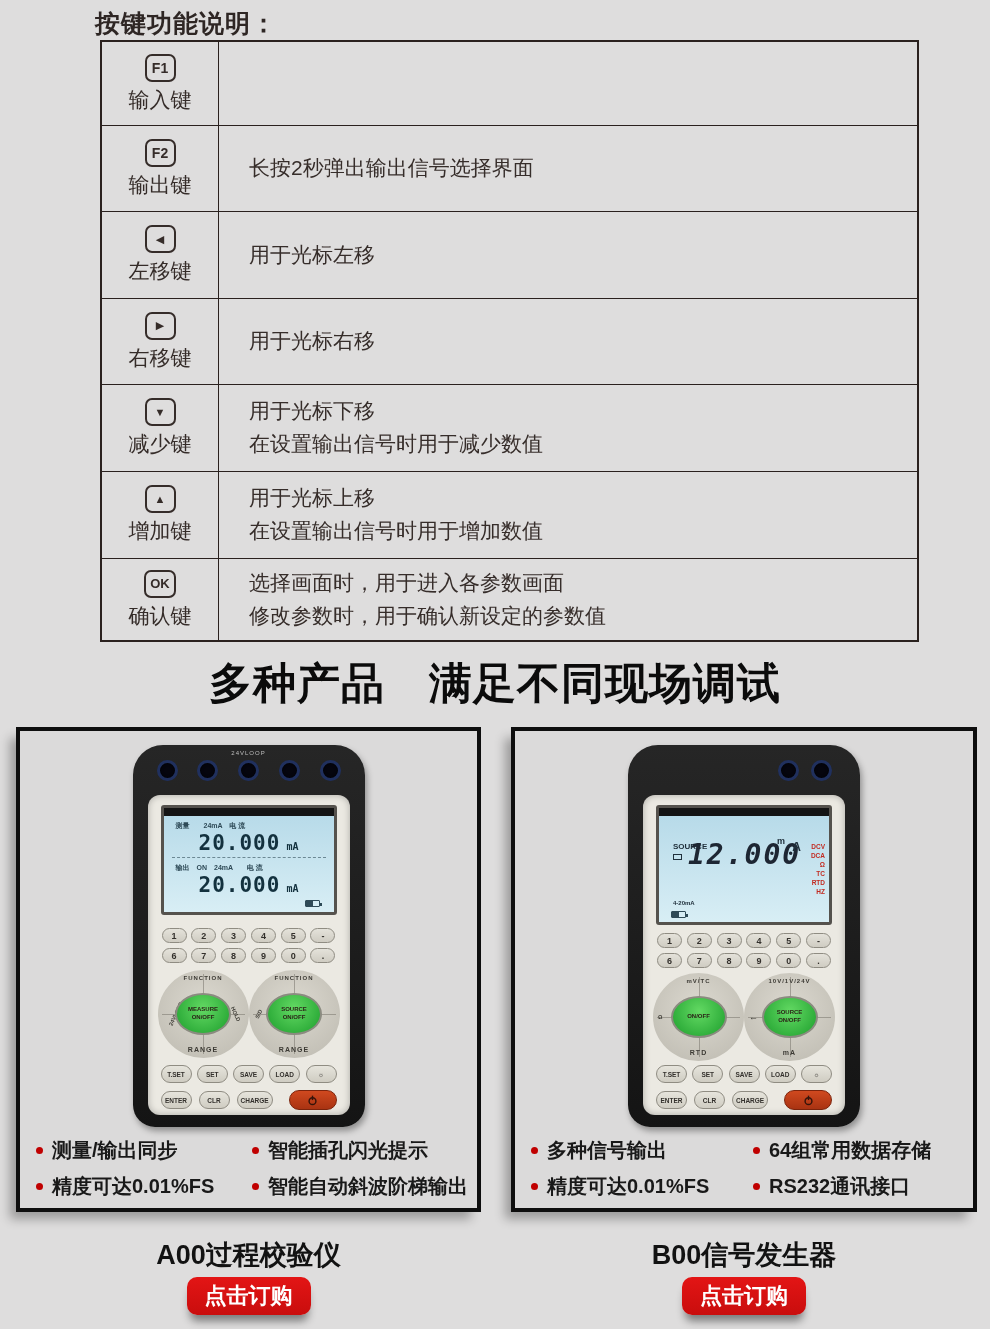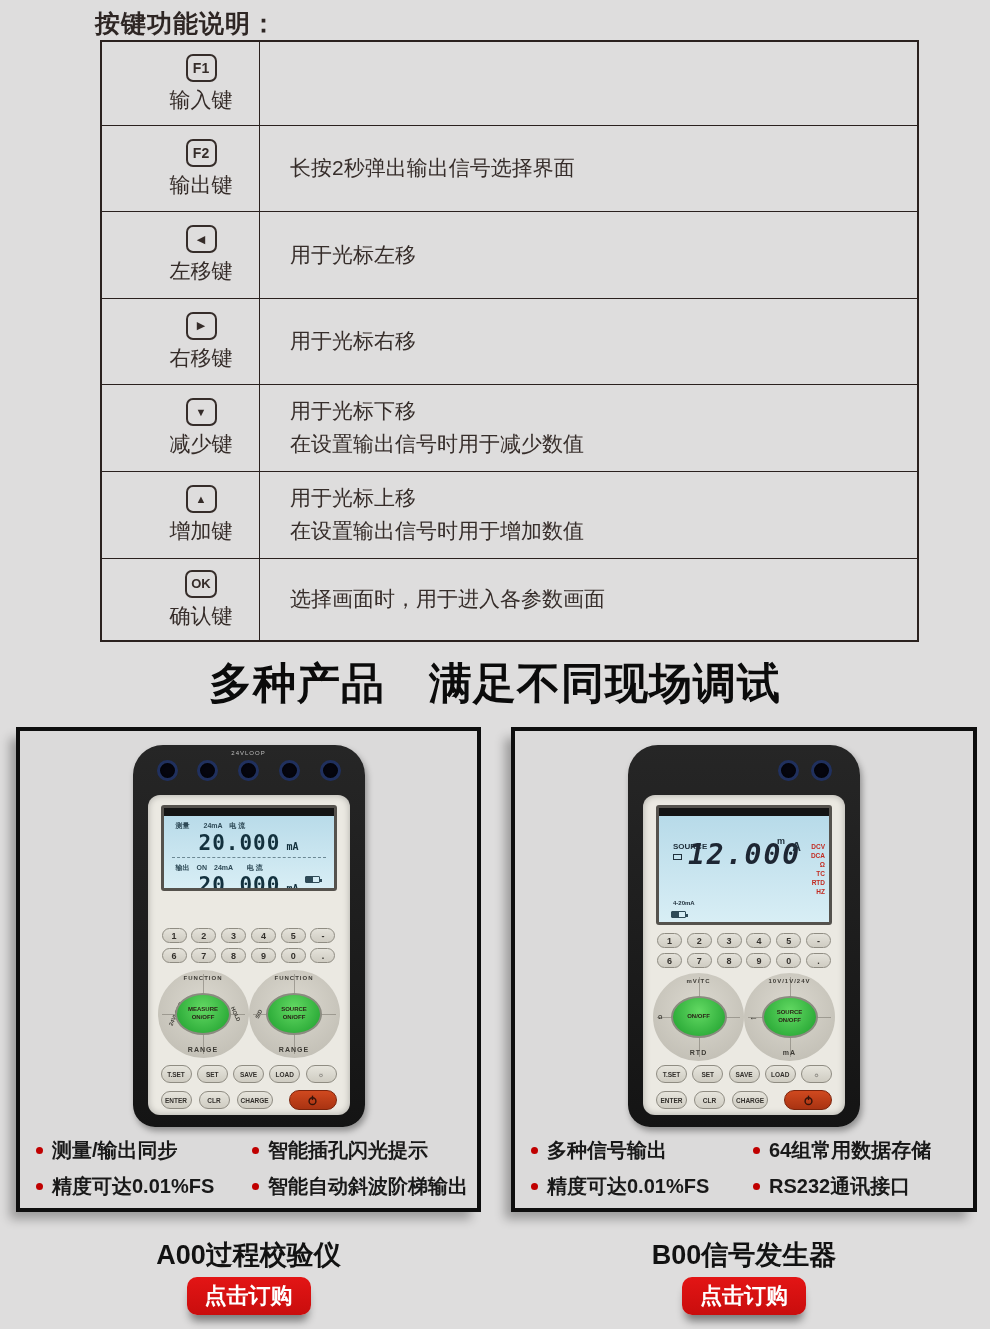"F1" .kt-row { padding-left: 41px -> none }
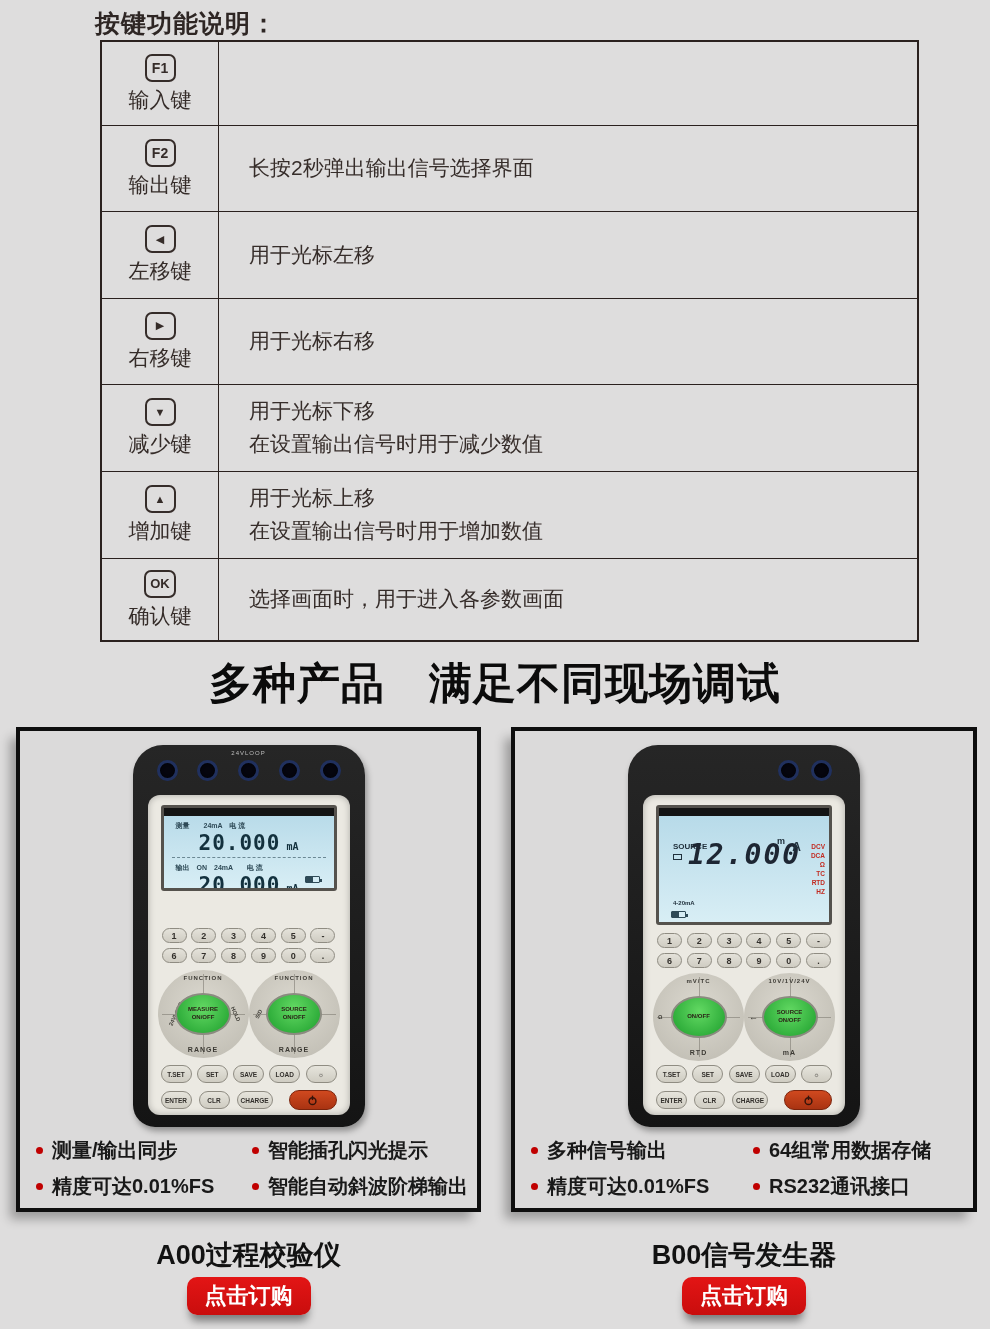"修改参数时，用于确认新设定的参数值" div { html: none -> <div>修改参数时，用于确认新设定的参数值</div> }
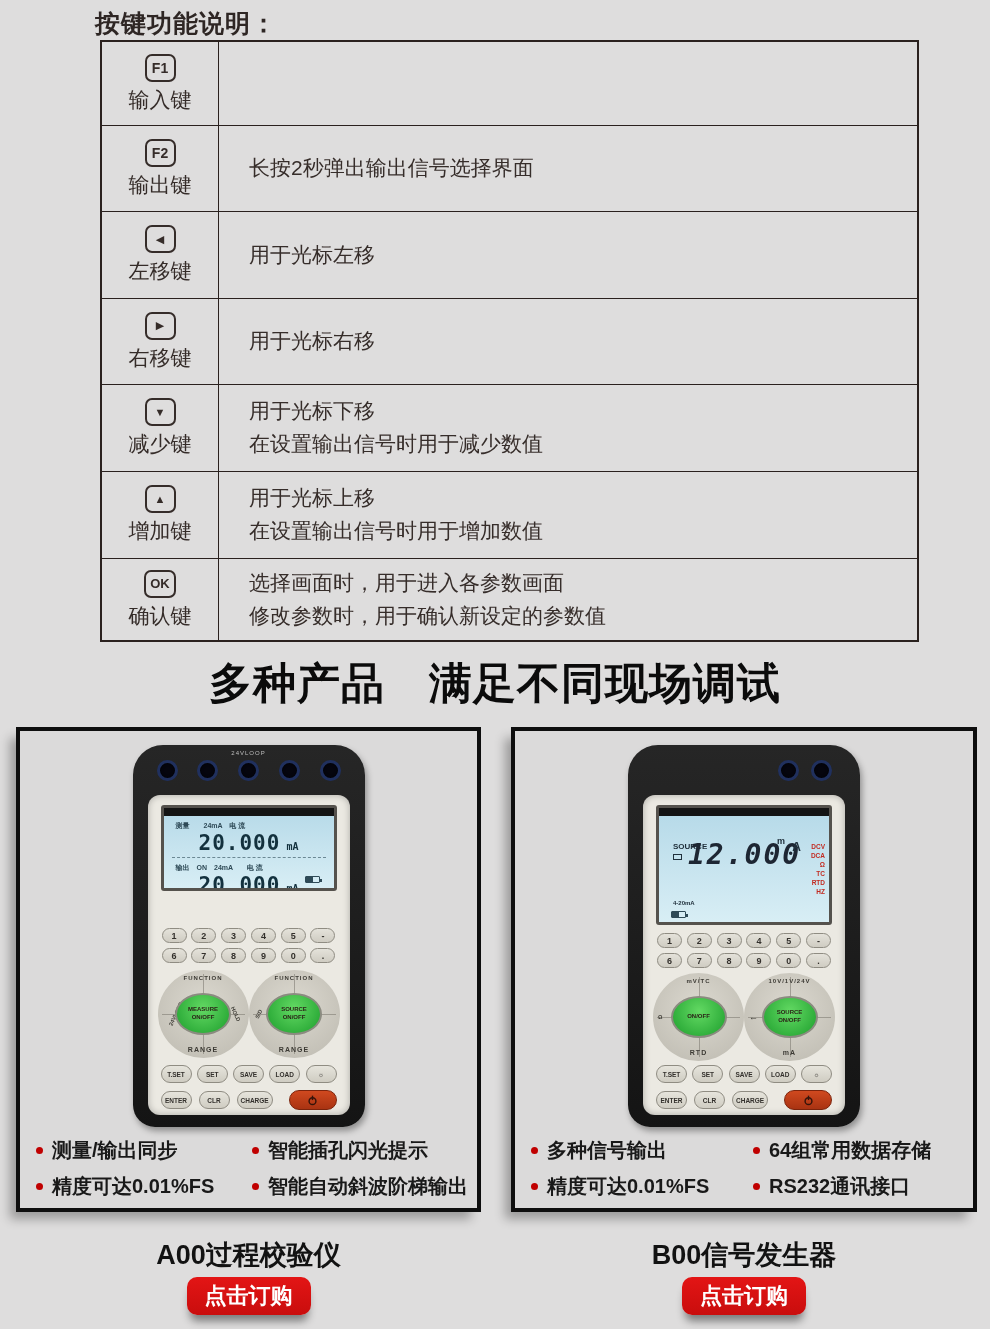"20.000" .screen { height: 86px -> 110px }
